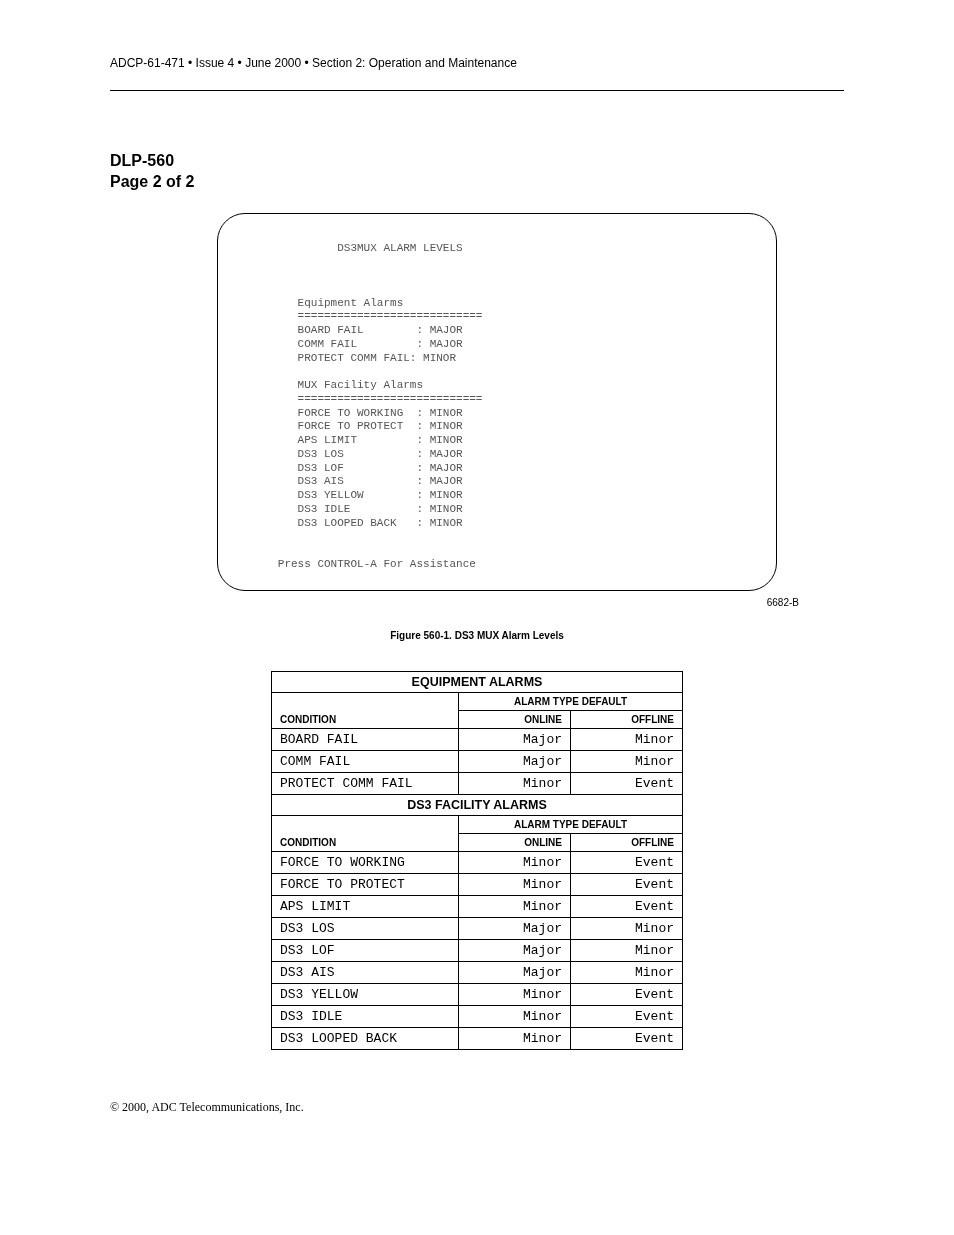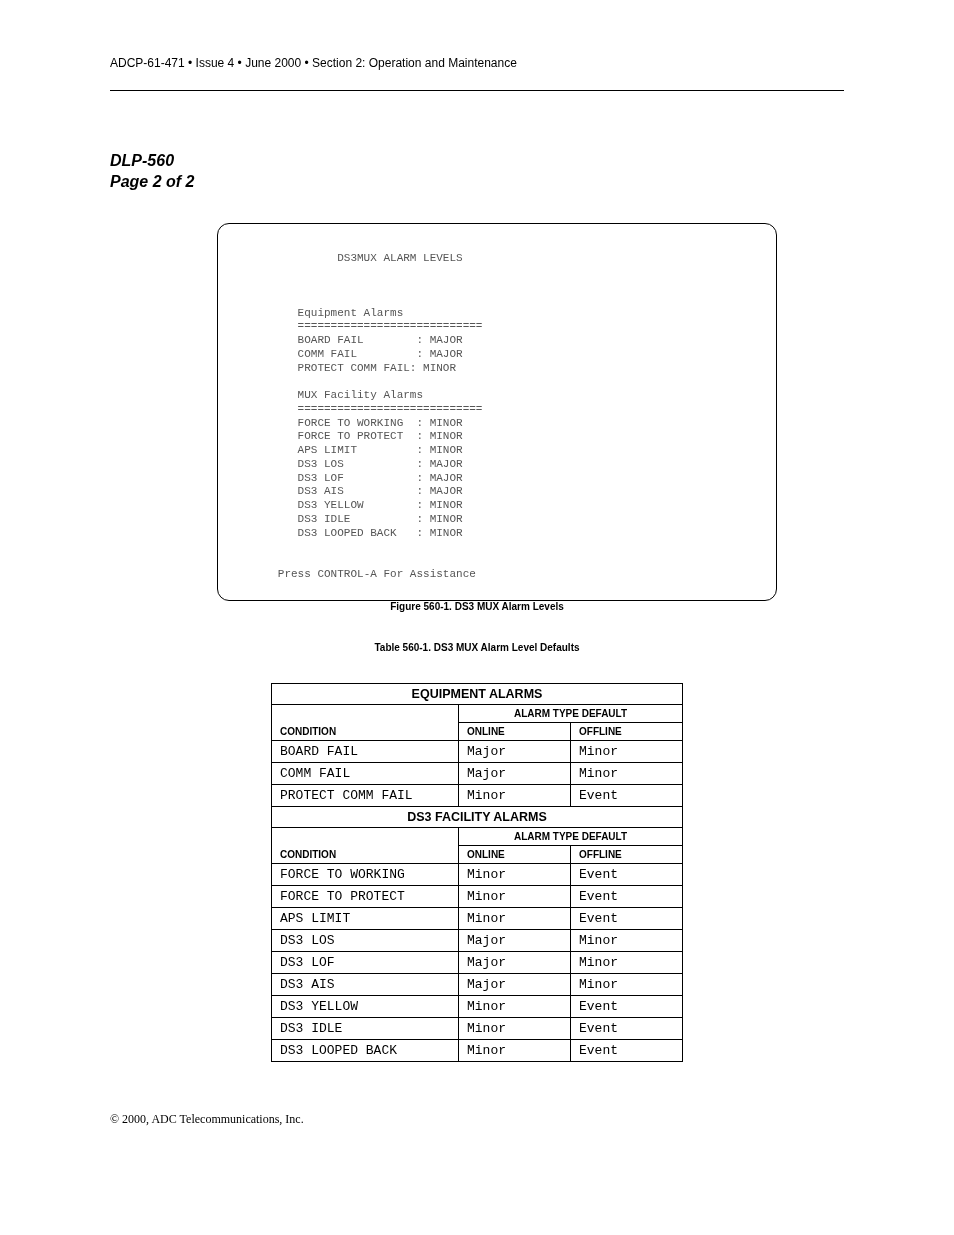"DLP-560" .dlp-title { font-style: italic -> none; margin-bottom: 30px -> 20px }
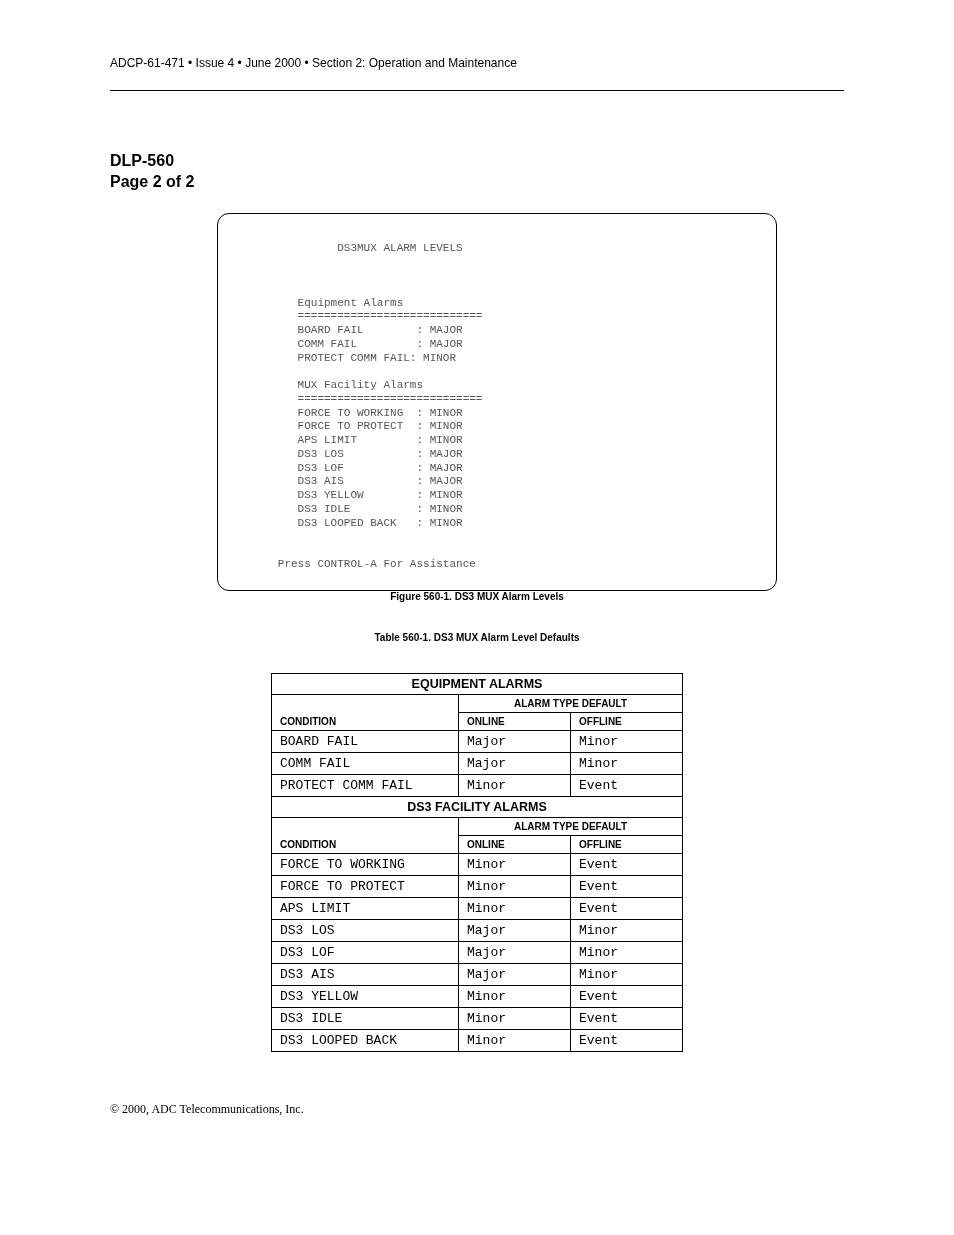"DS3MUX ALARM LEVELS Equipment Alarms" .terminal { border-radius: 12px -> 28px }
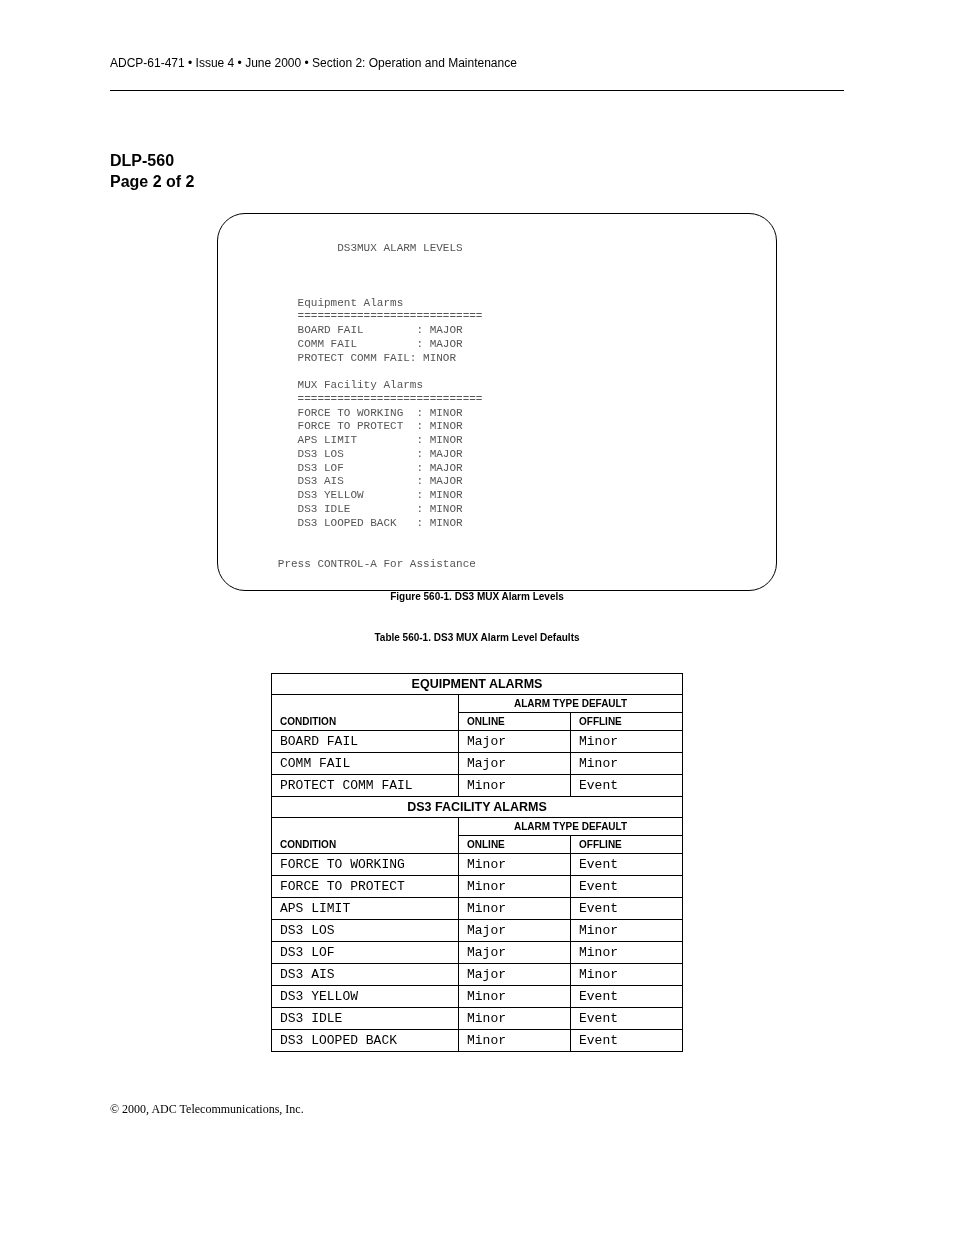"6682-B" div.fig-id { html: none -> <div>6682-B</div> }
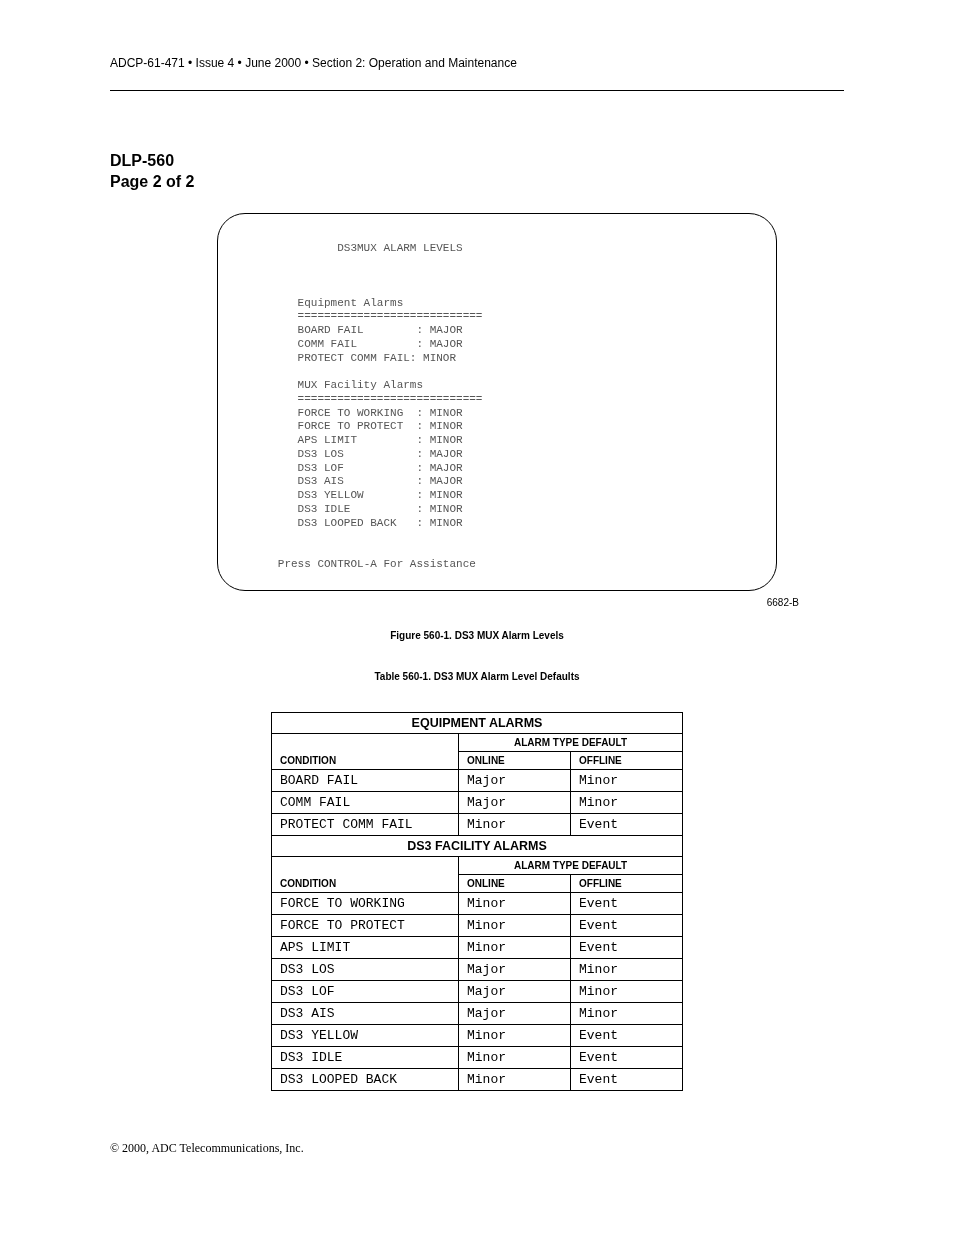"Table 560-1. DS3 MUX Alarm" div.caption { html: <div>Table 560-1. DS3 MUX Alarm Level Defaults</div> -> none }
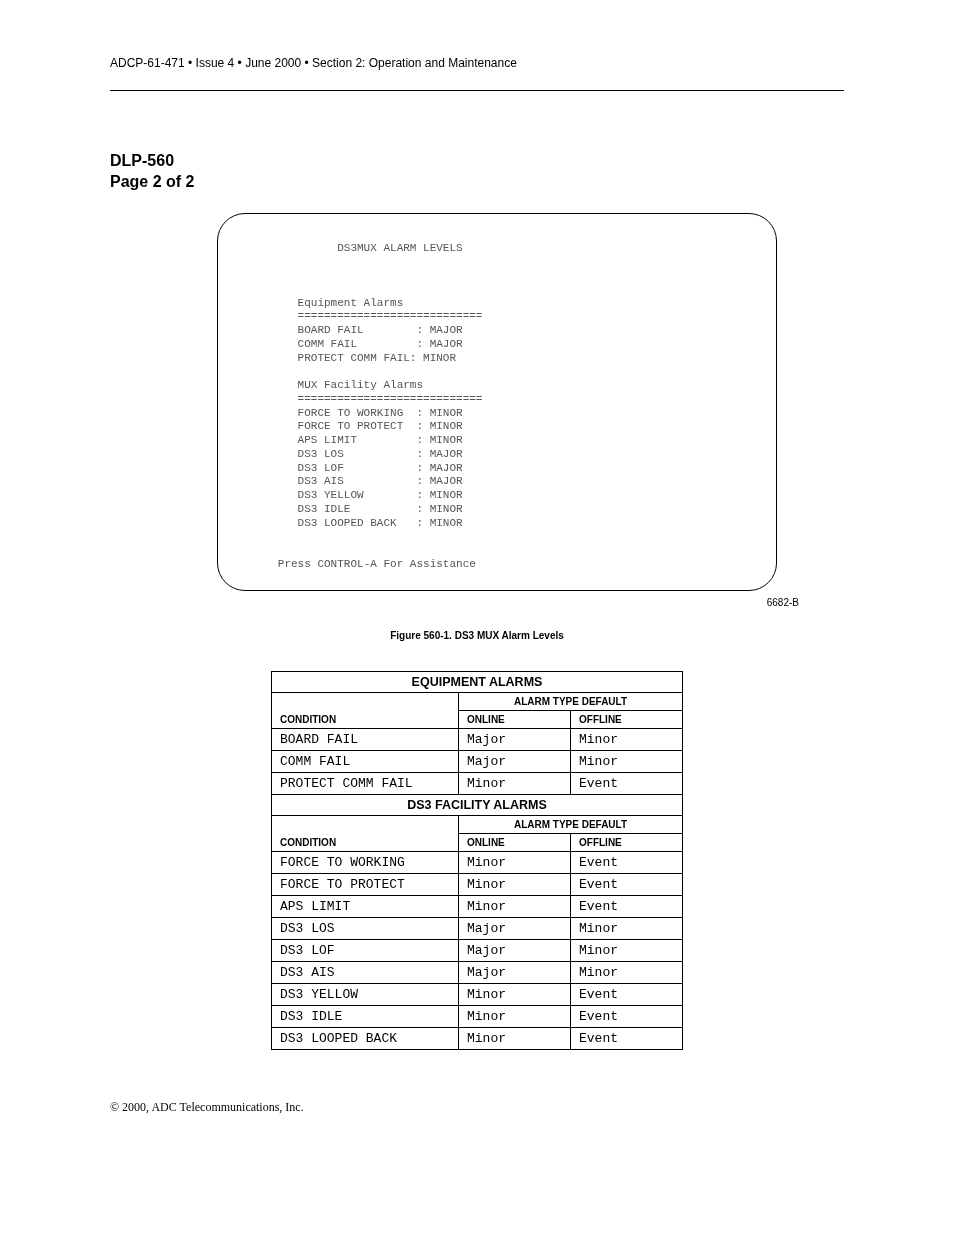"ONLINE" .val-col { text-align: left -> right }
